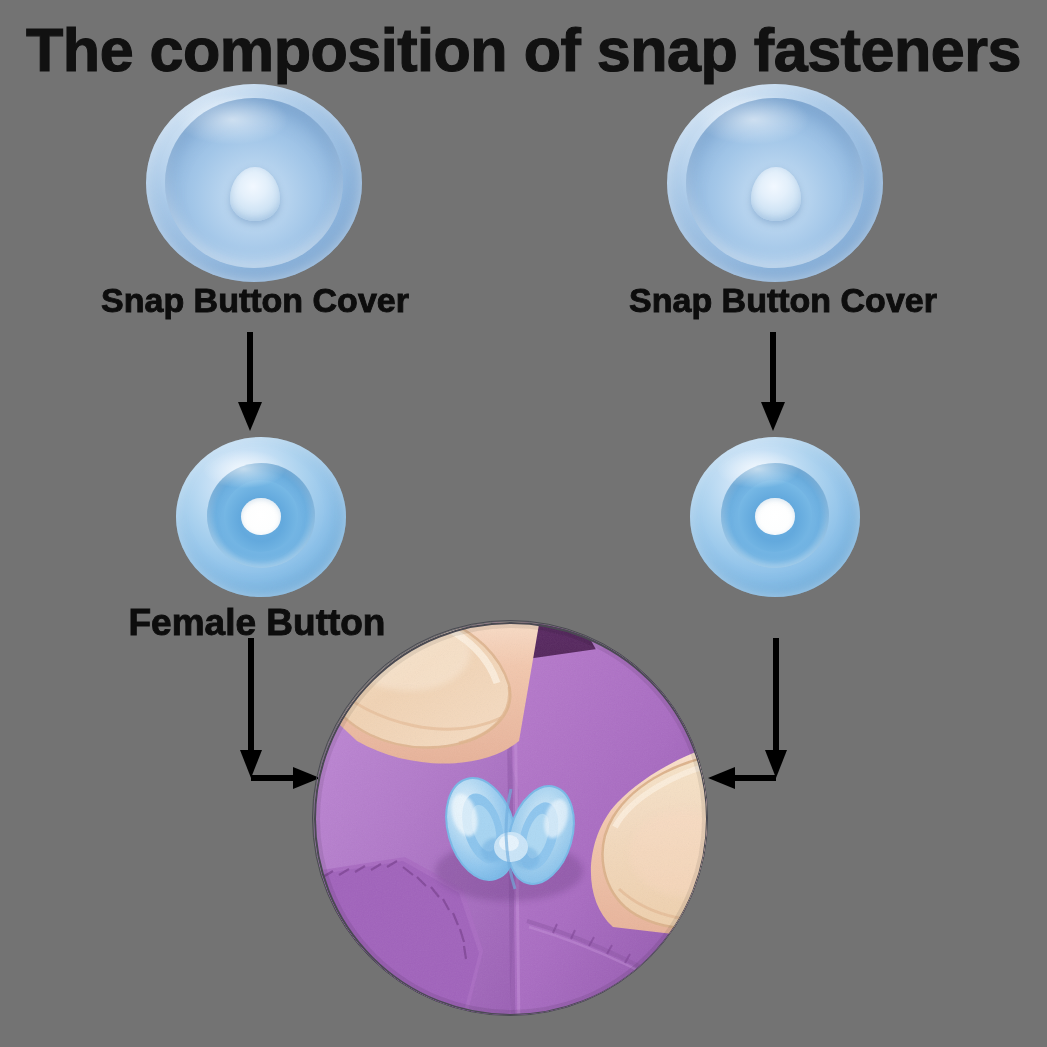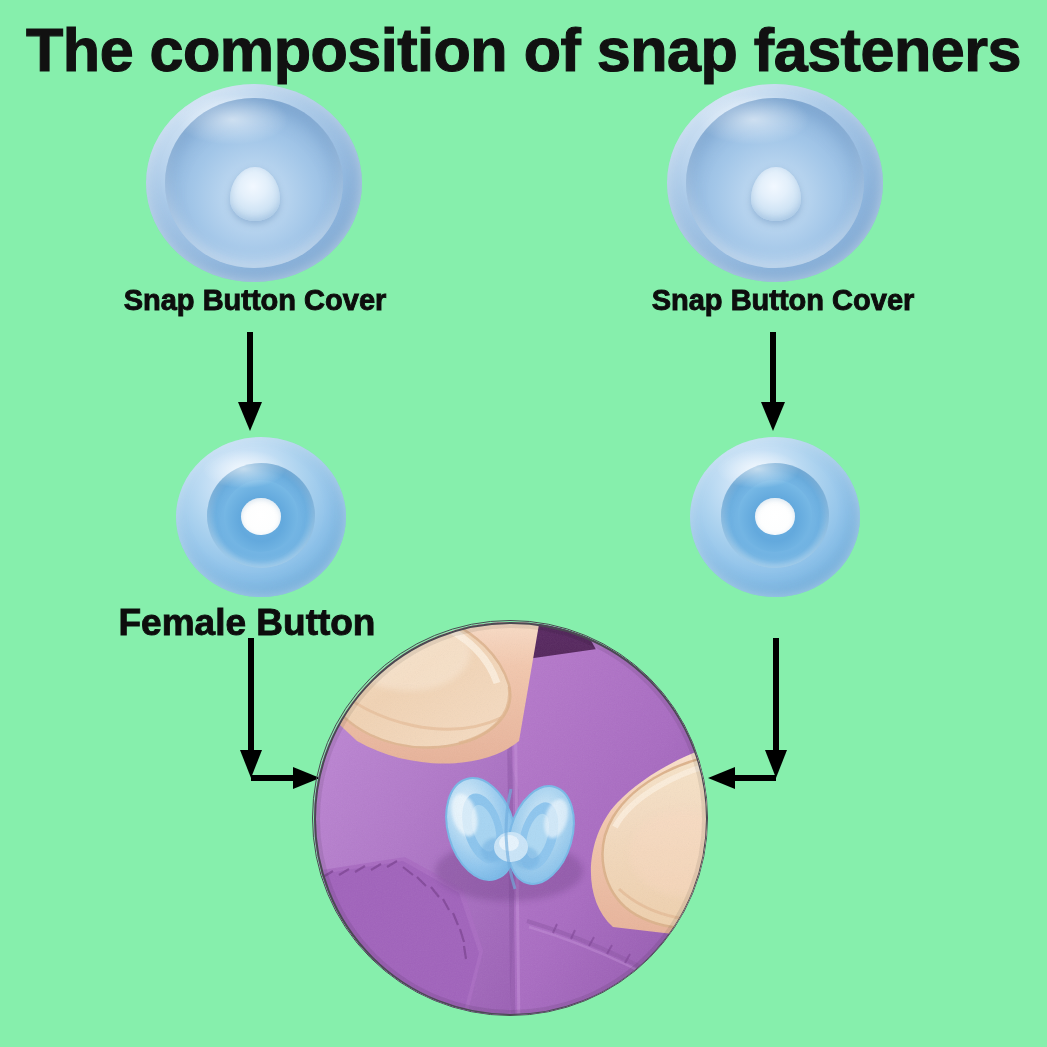"The composition of snap fasteners" #stage { background: #86efac -> #737373 }
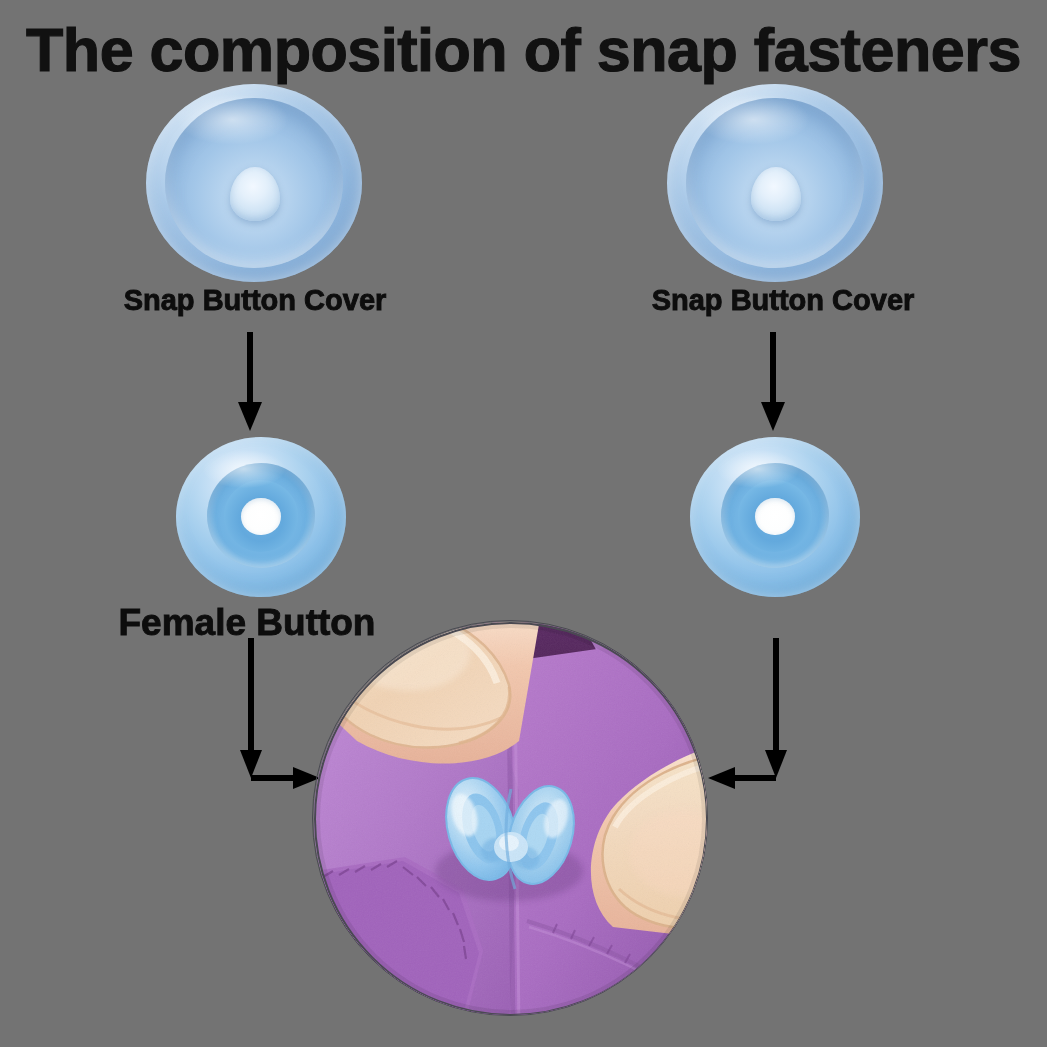"Snap Button Cover" .lbl-cover { font-size: 29px -> 34px }
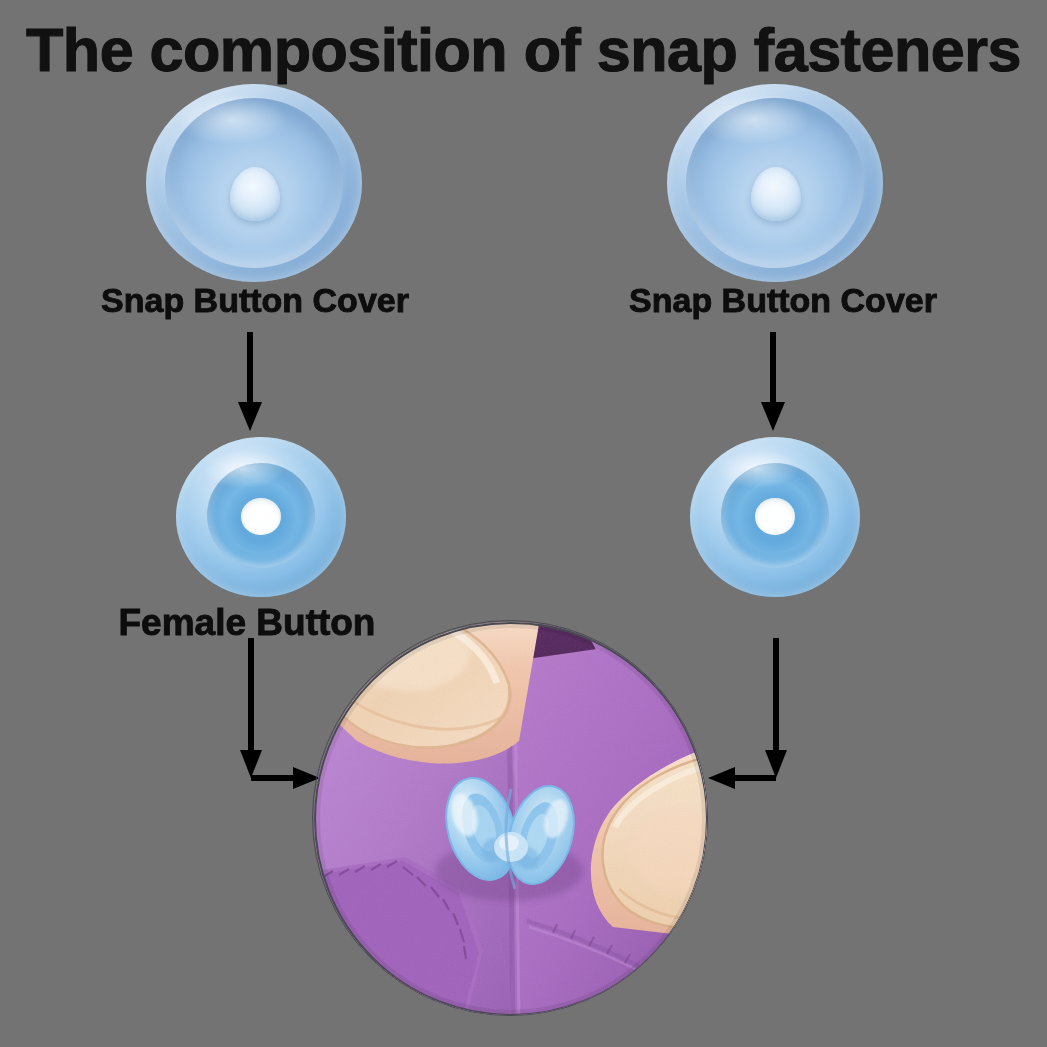"Female Button" div.partlabel { left: 67px -> 77px }
